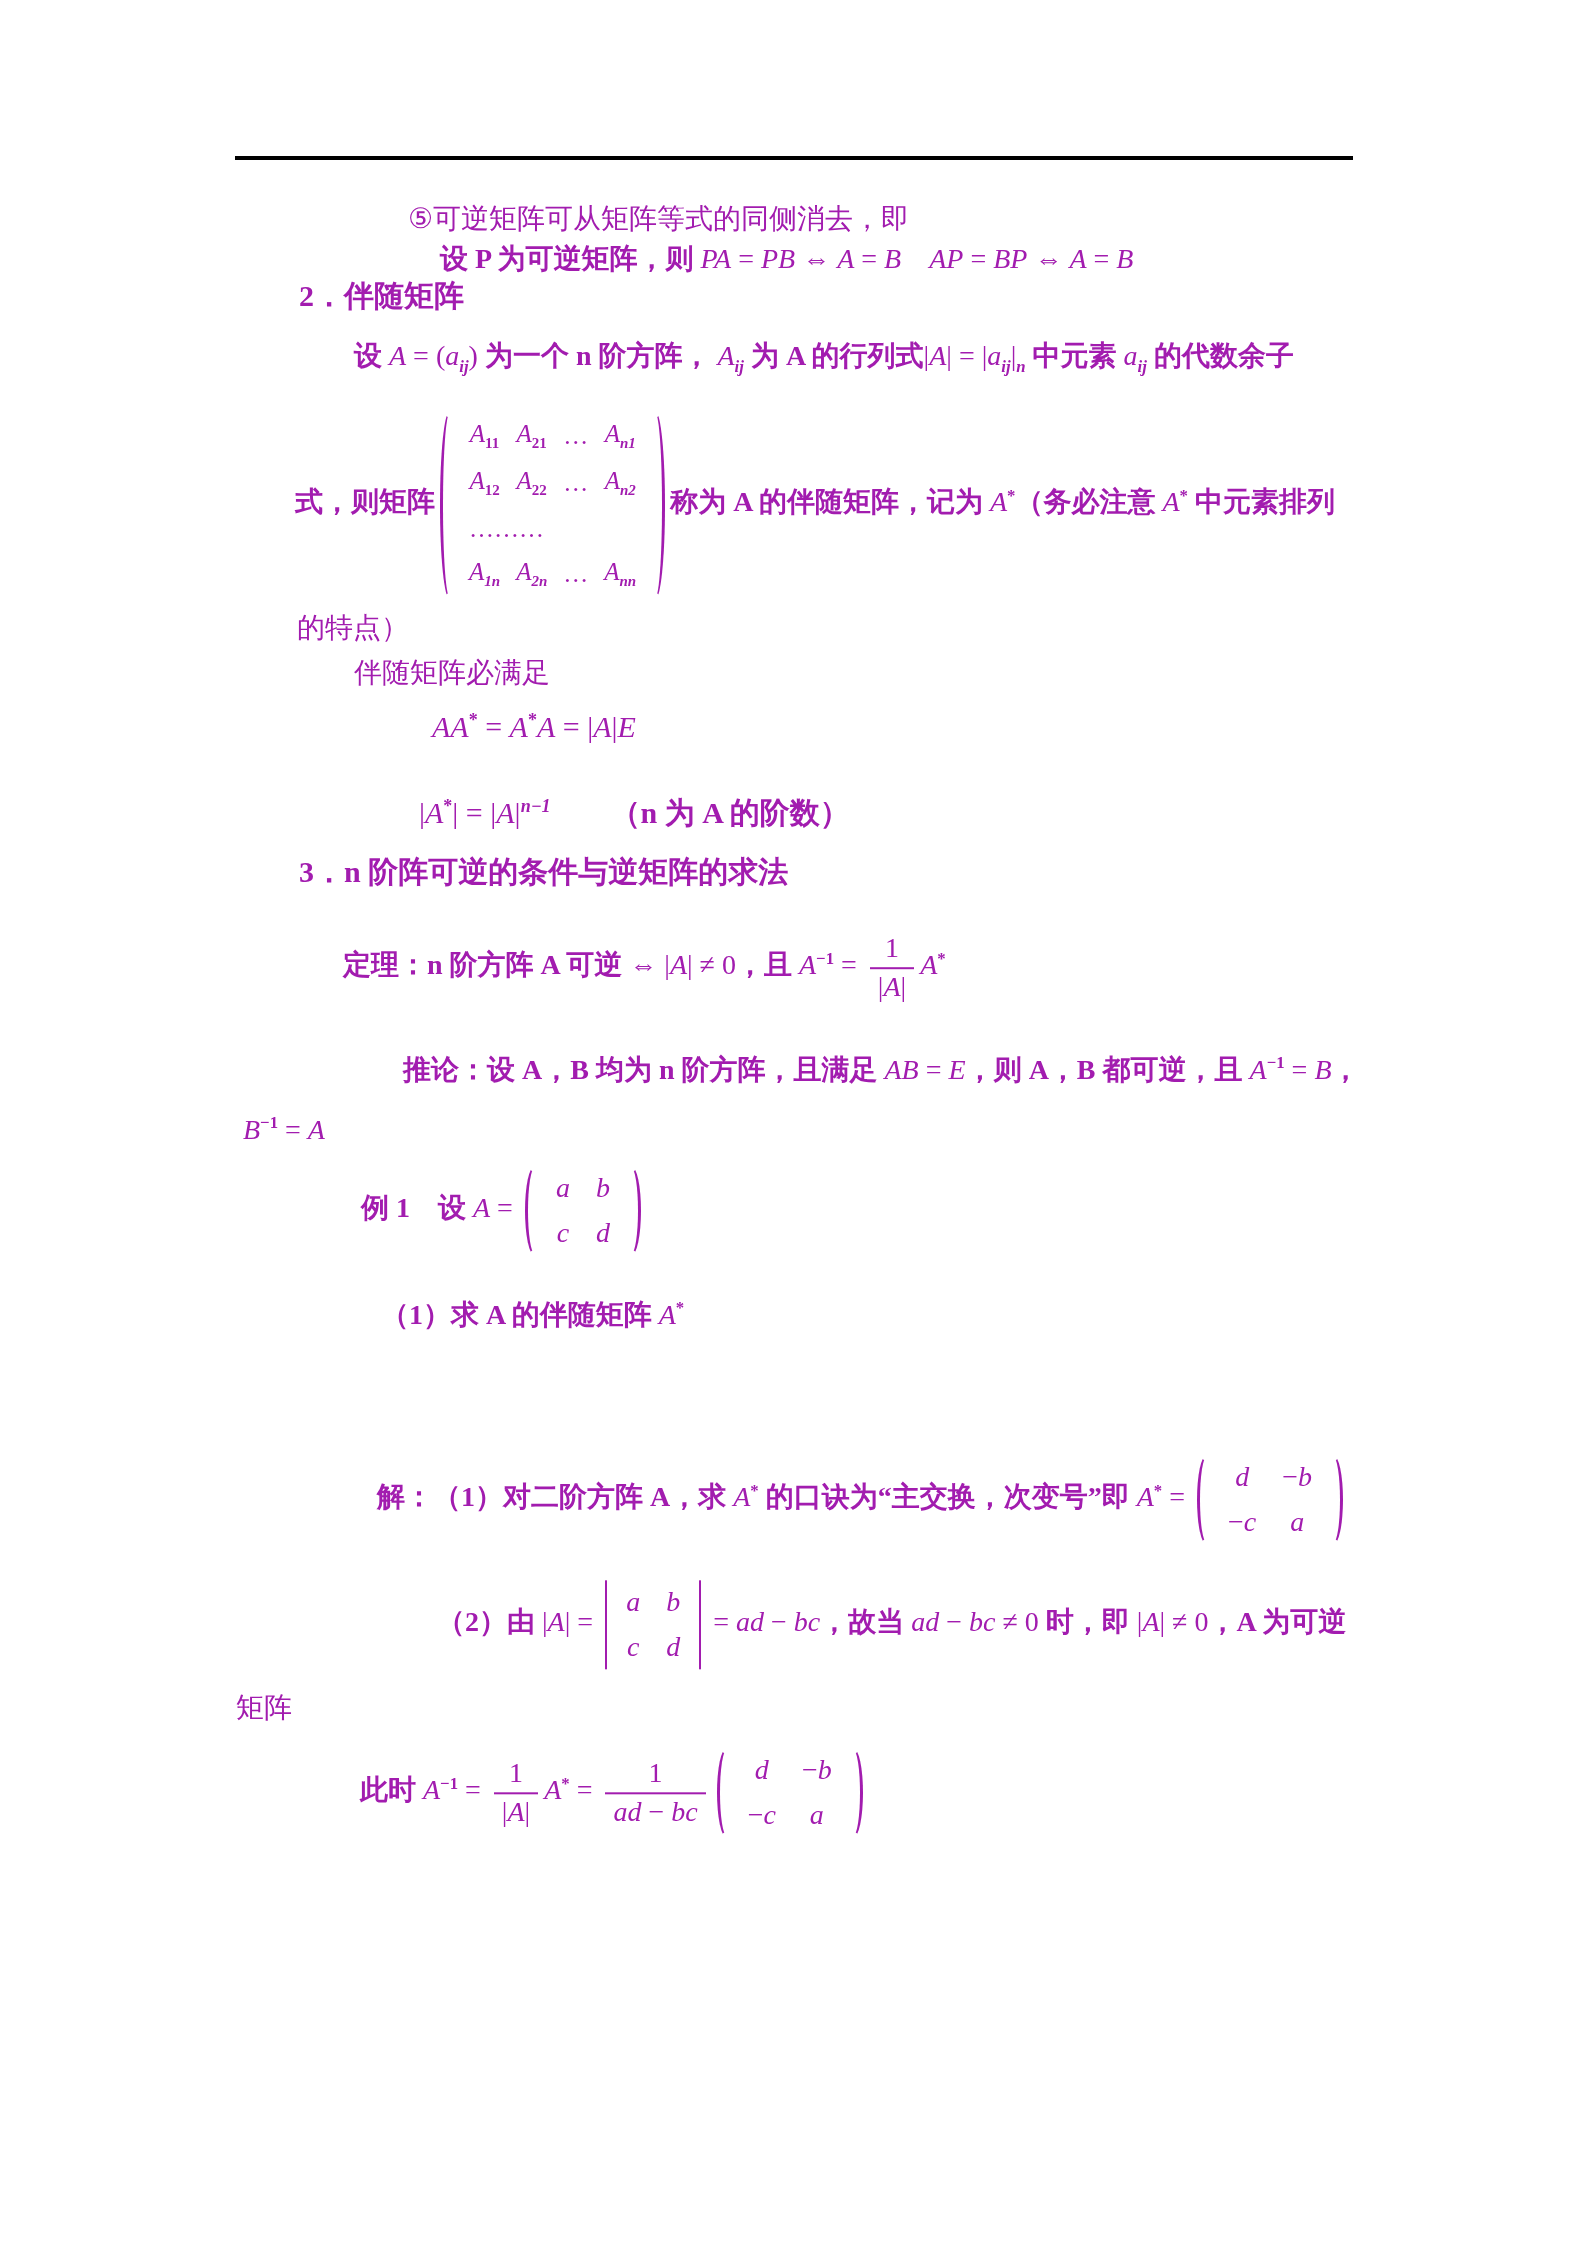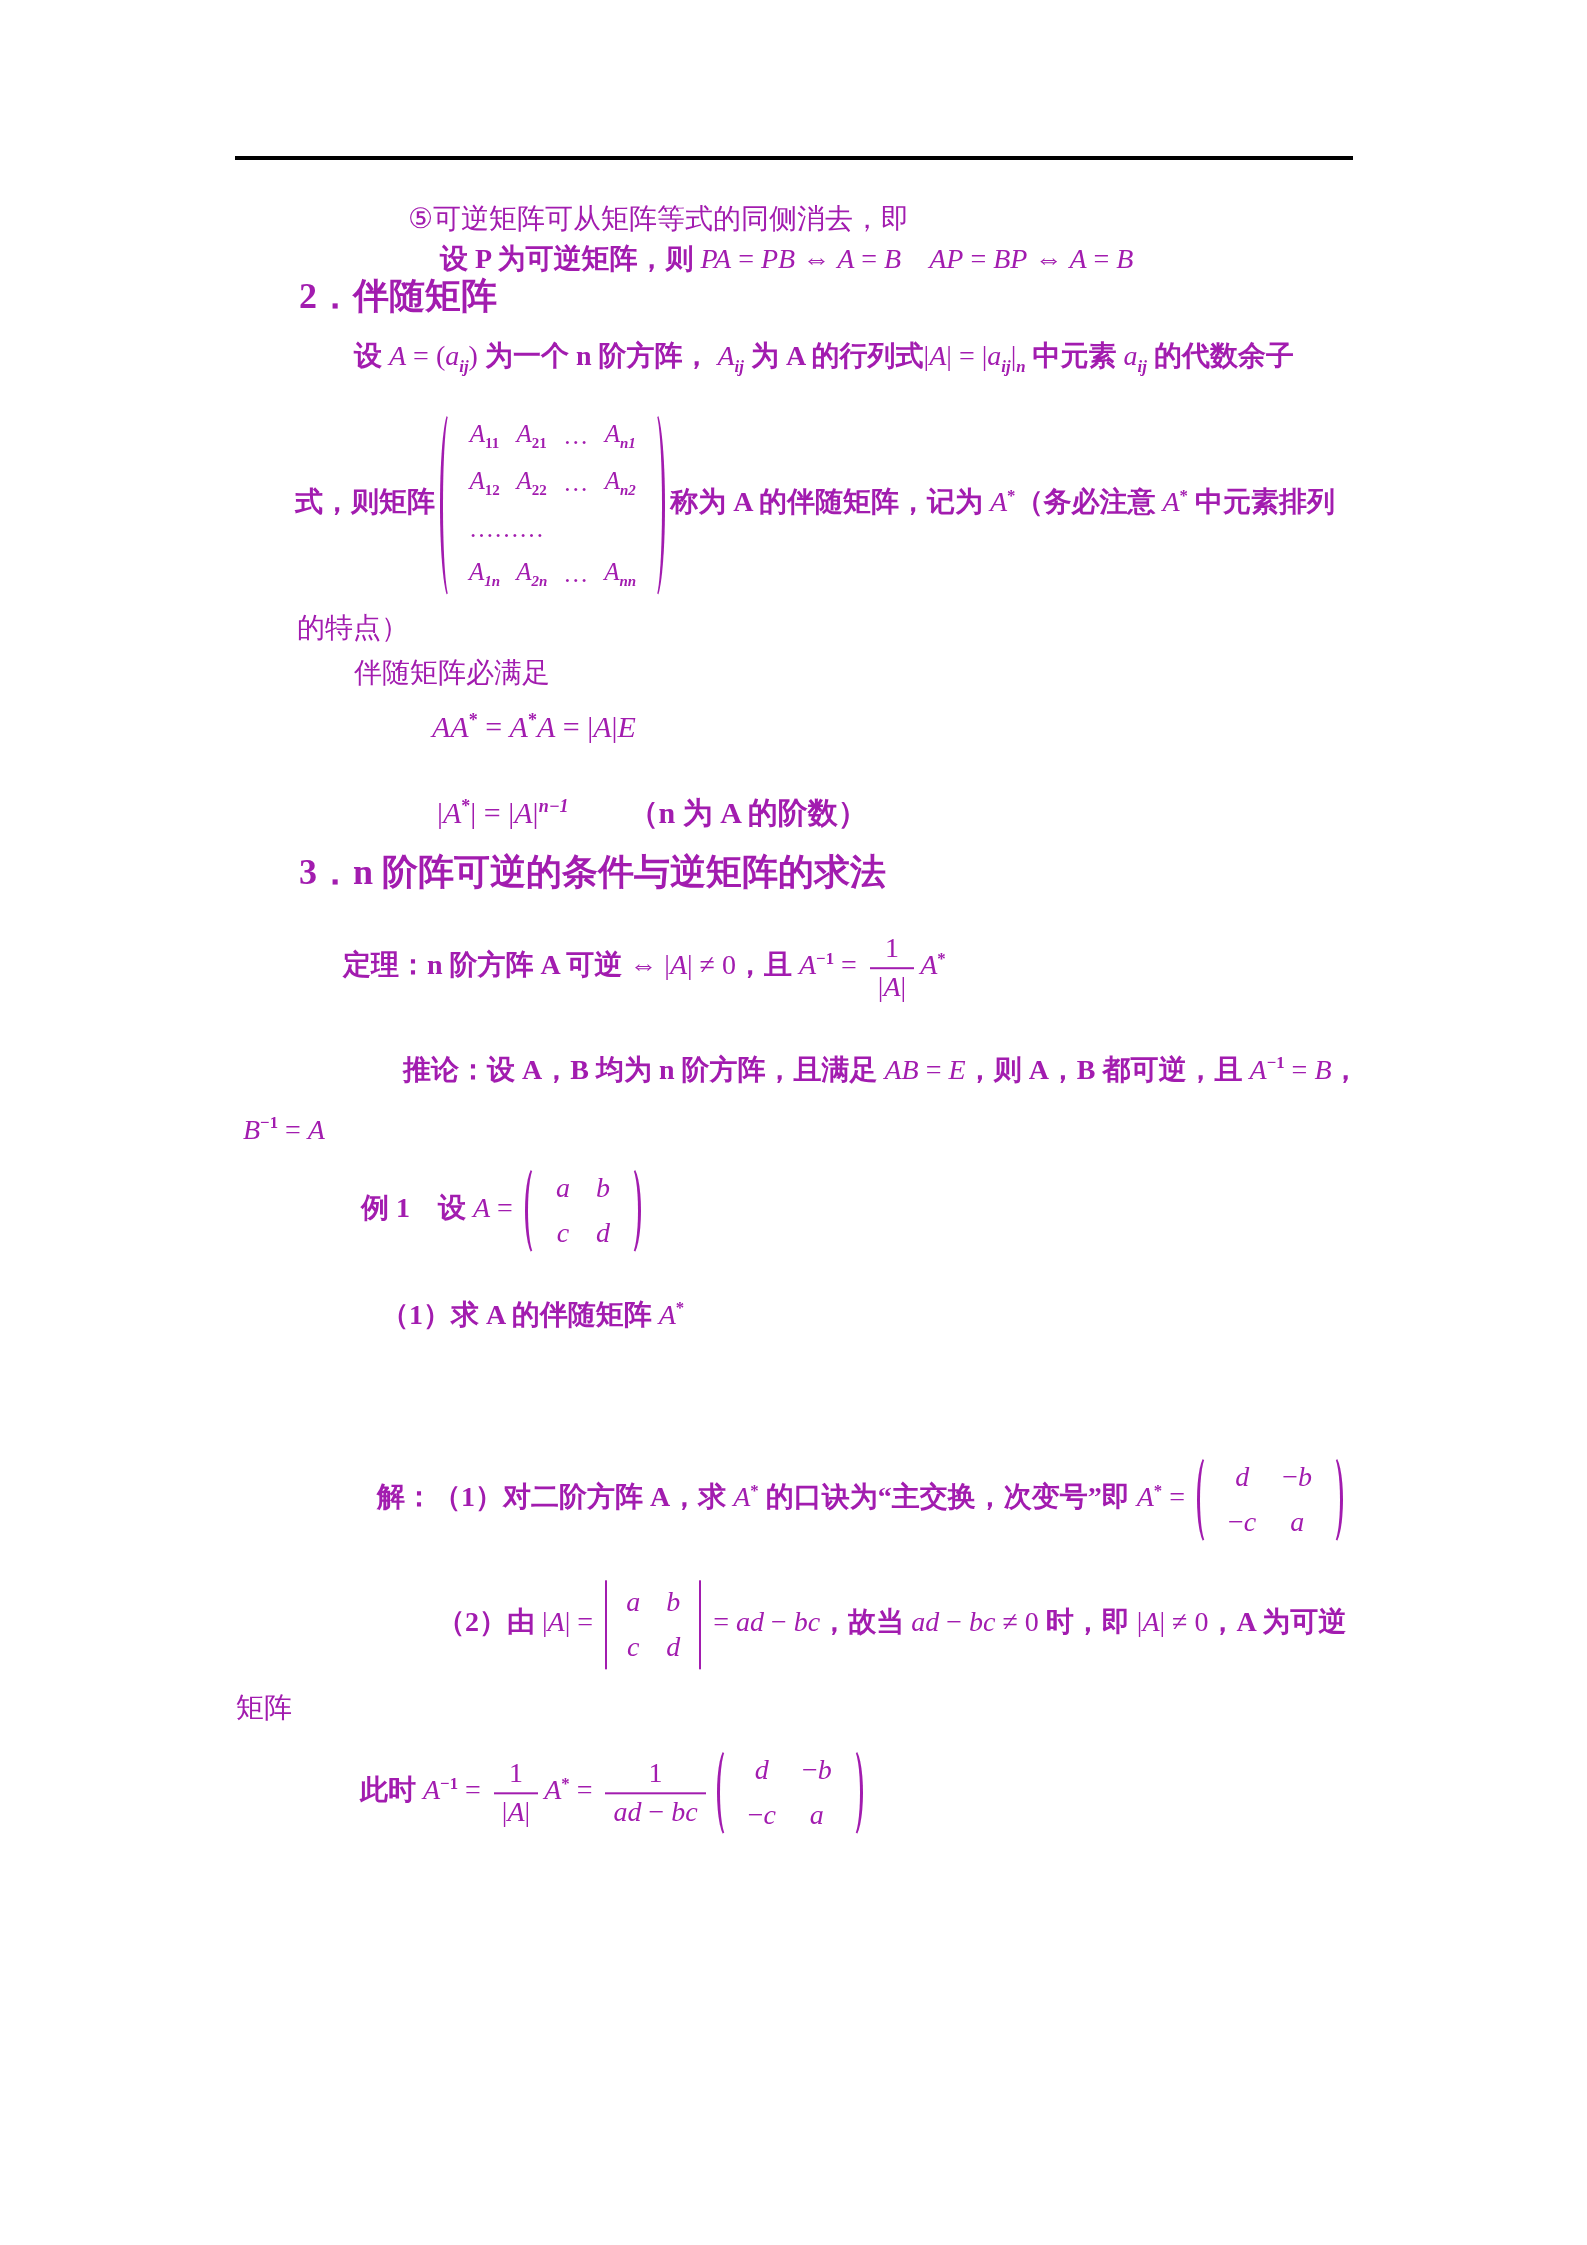"2．伴随矩阵" .h-sec { font-size: 36px -> 30px }
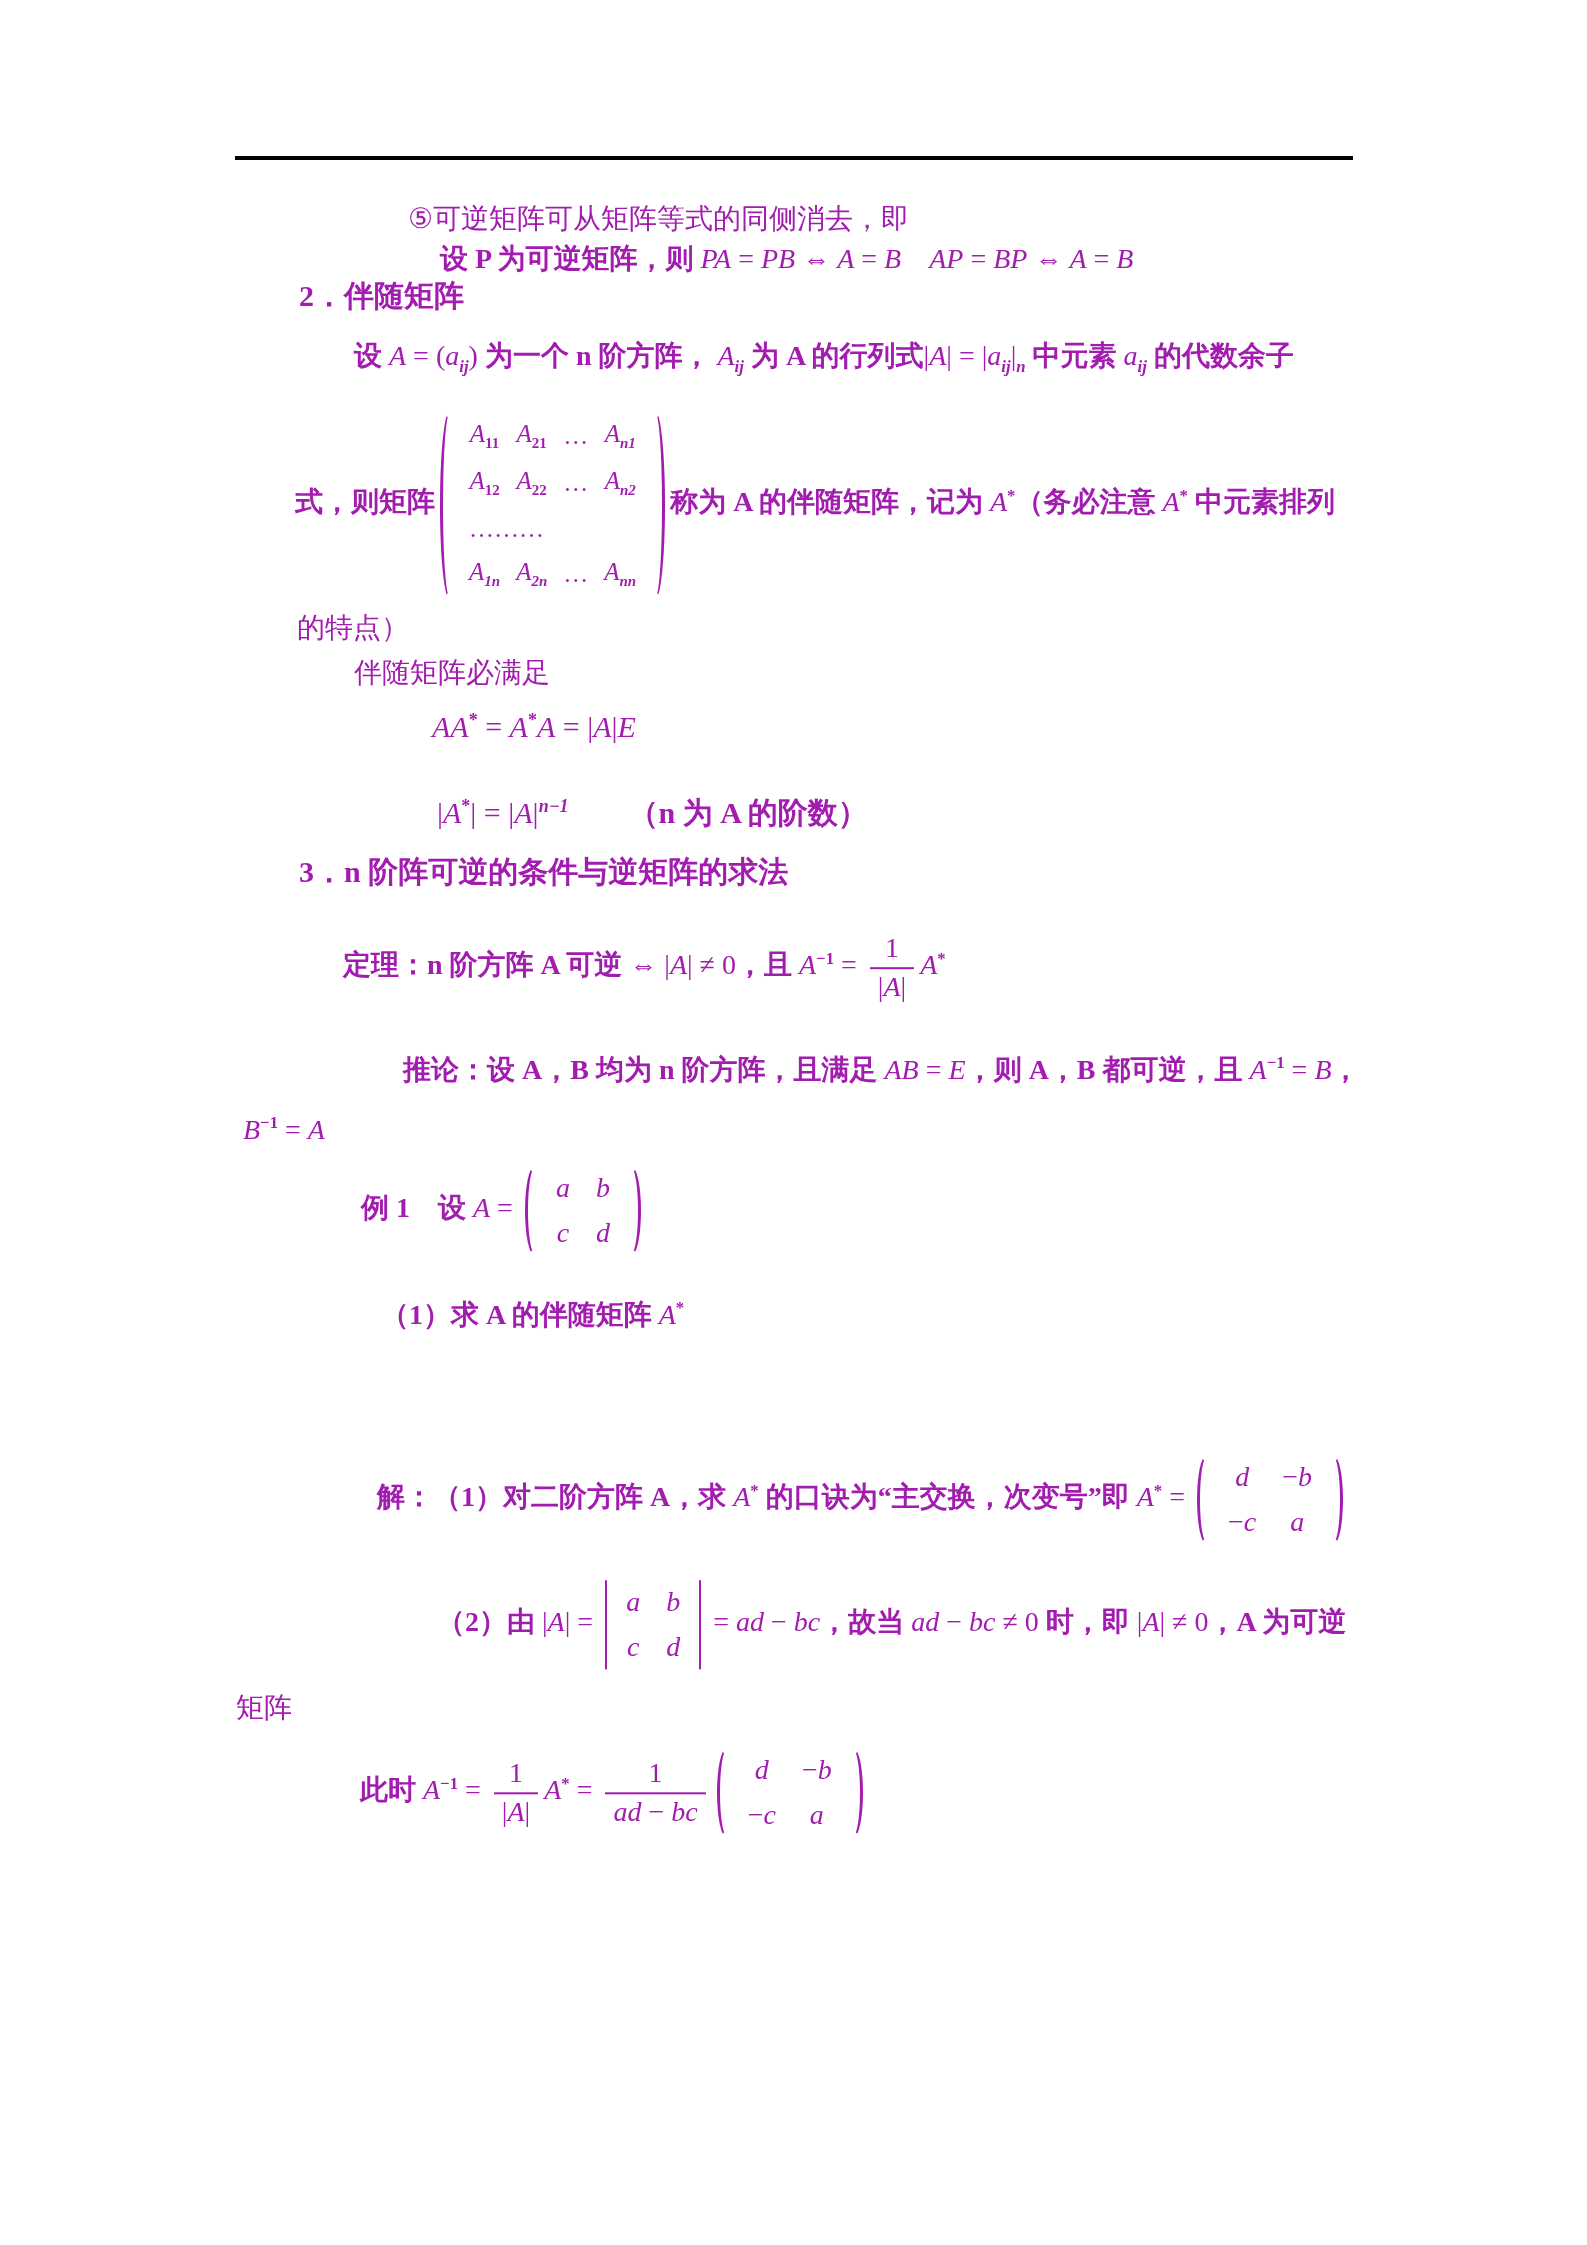"|A*| = |A|n−1 （n 为" div.ln { left: 437px -> 419px }
